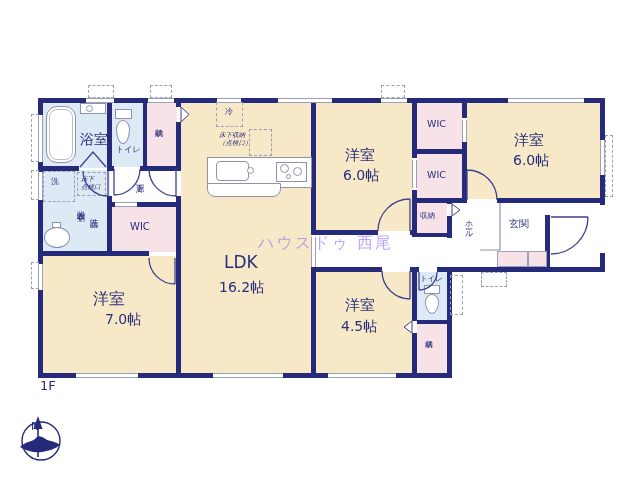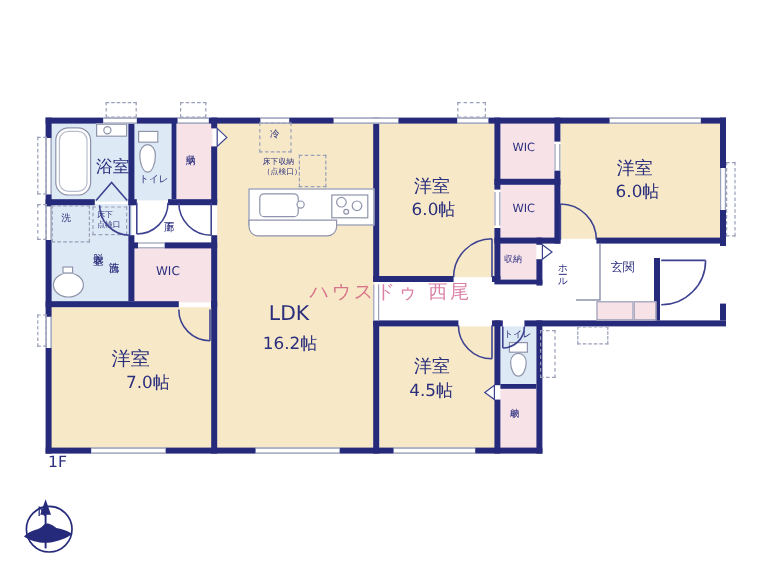"床下収納" .tiny { font-style: none -> italic }
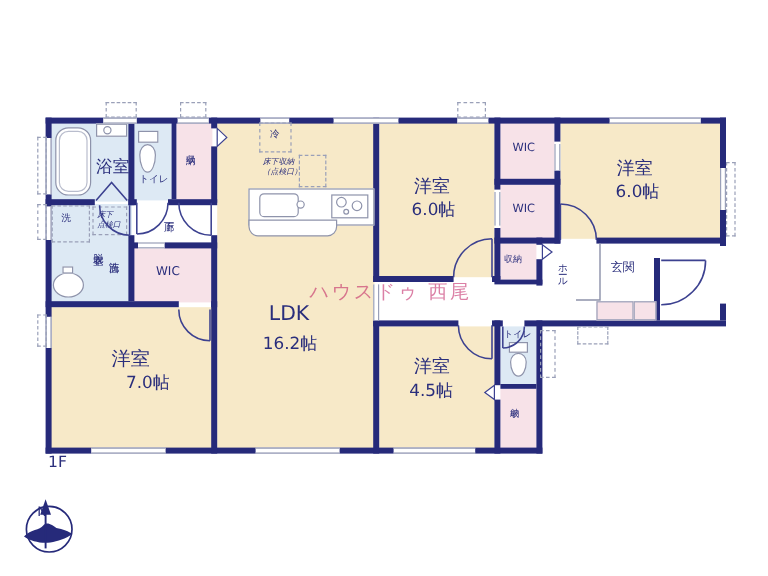"ハウスドゥ 西尾" .wm { color: #be185d -> #8b5cf6 }
